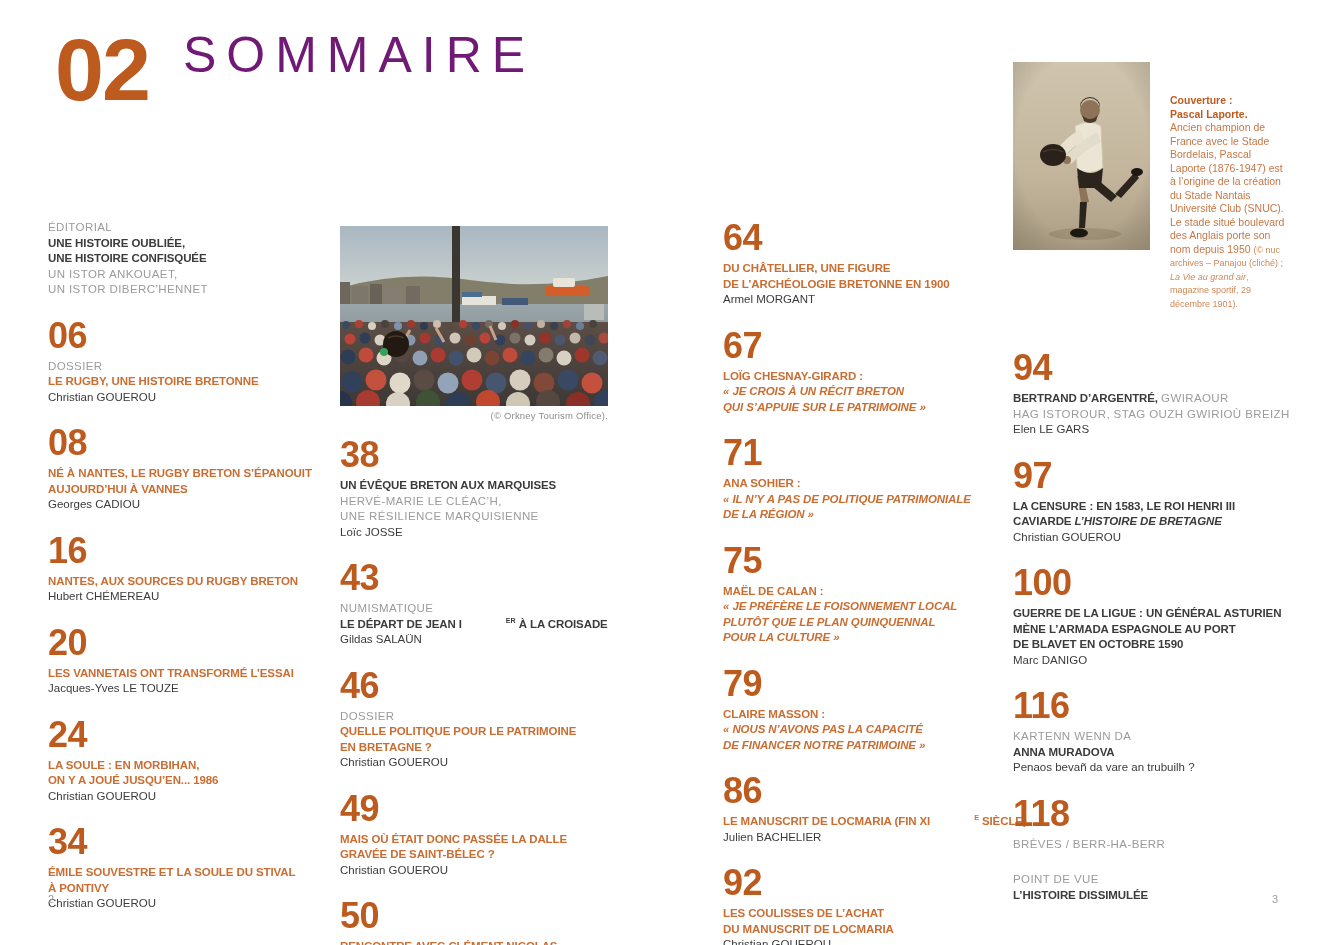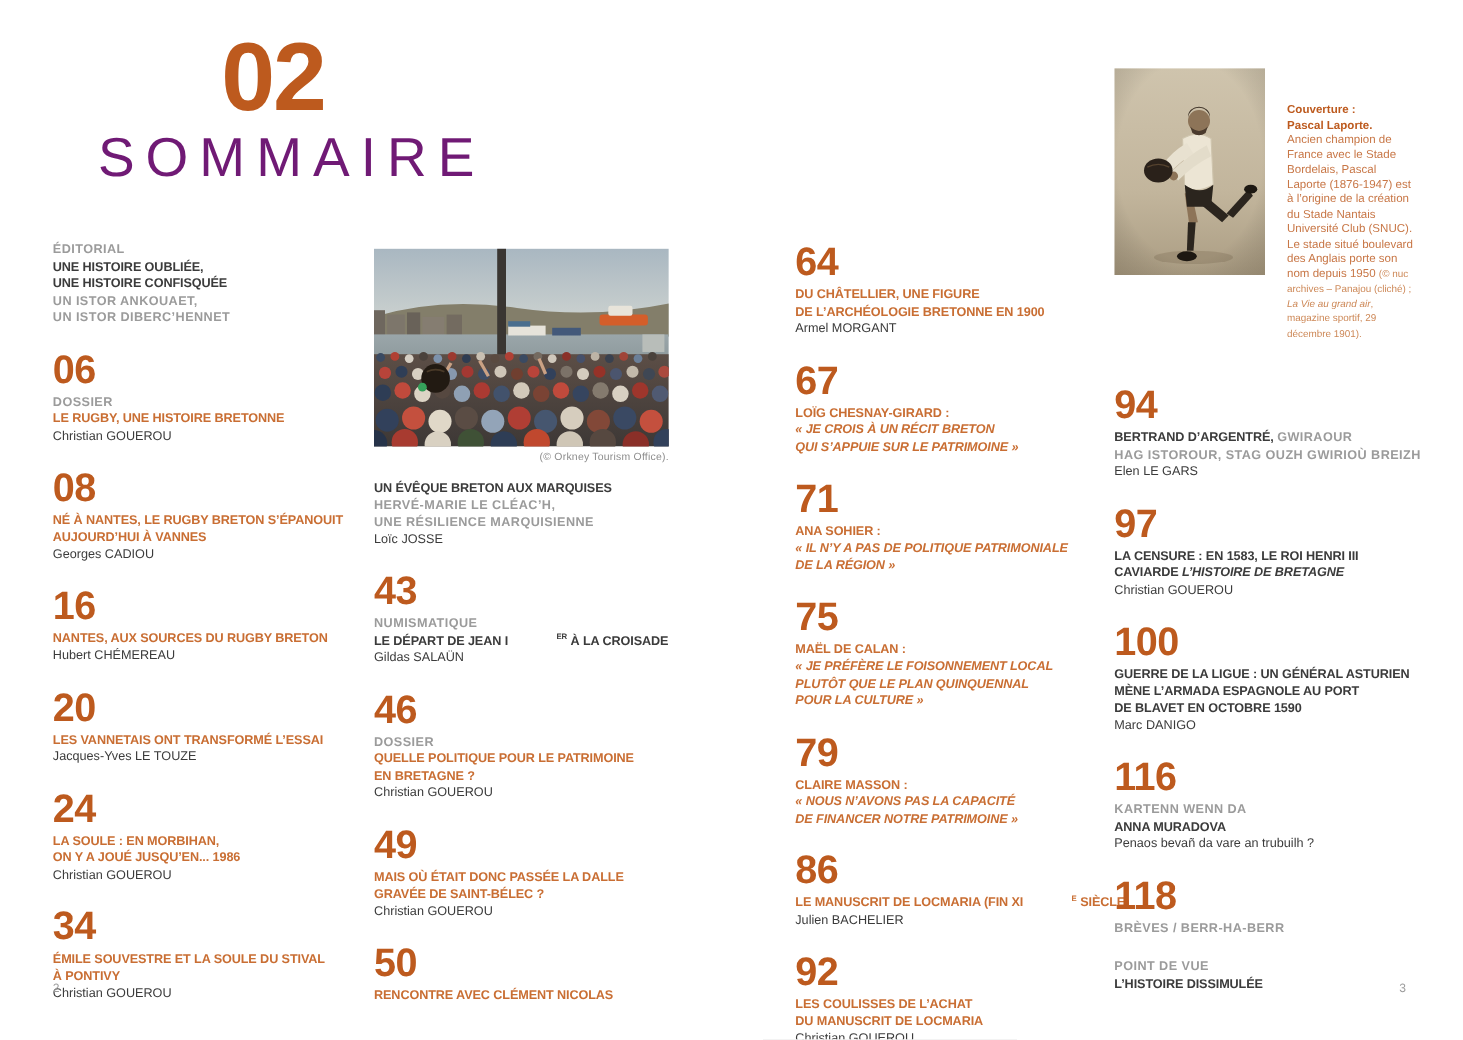"02" .hdr { align-items: center -> flex-start; flex-direction: column -> none }
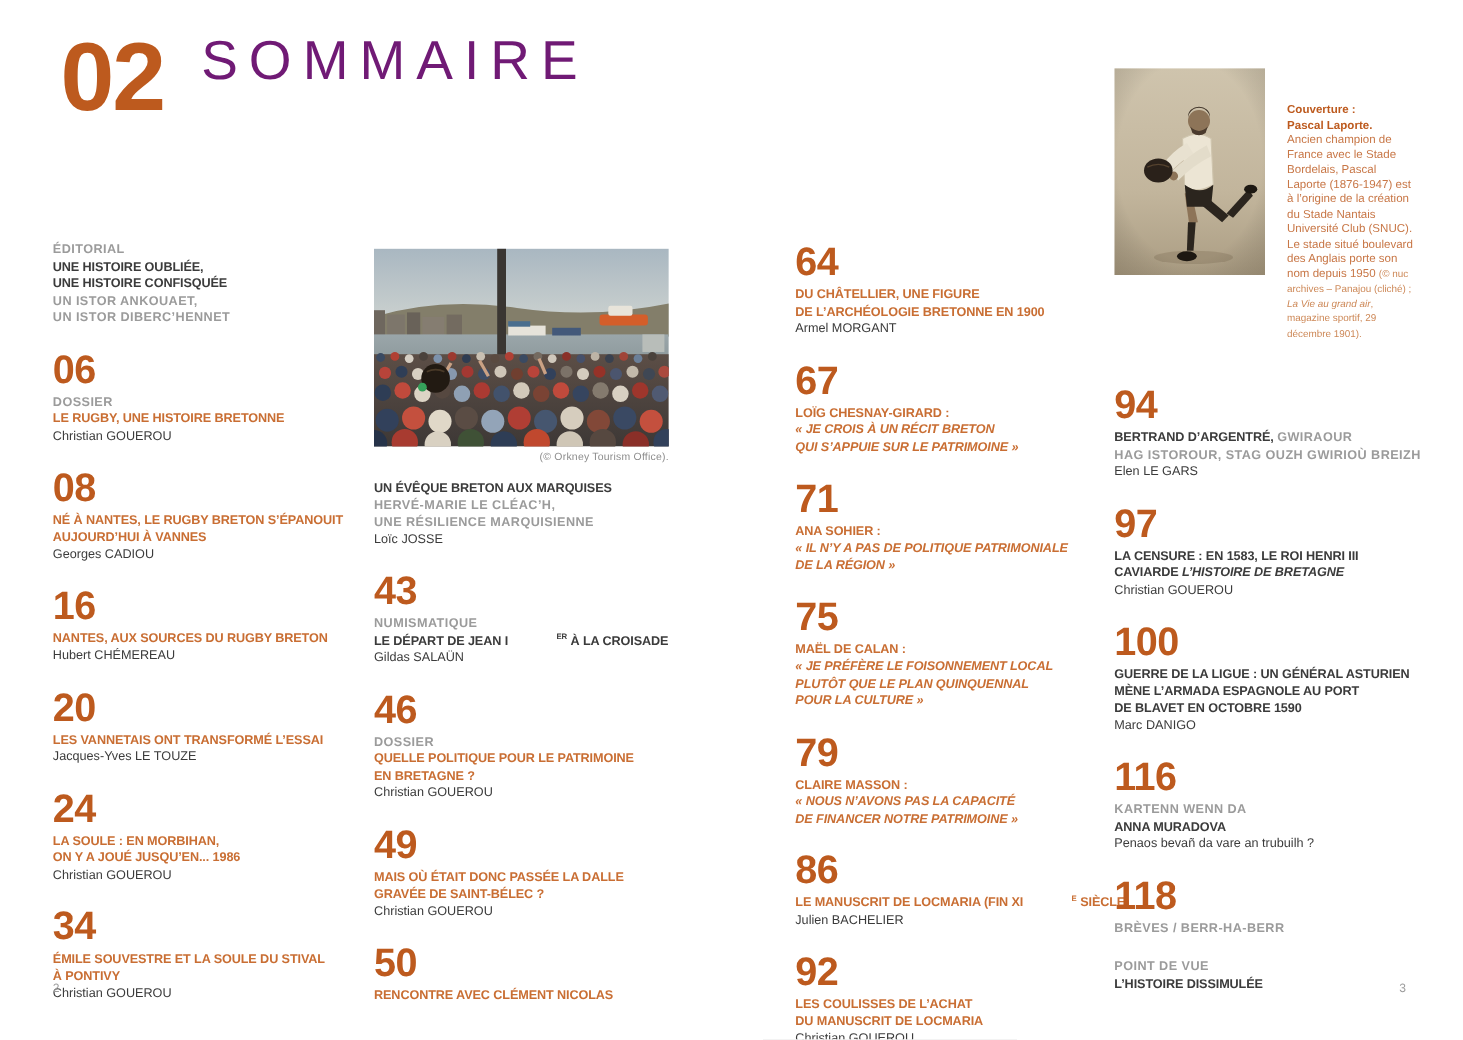"ÉDITORIAL" .s-cat { font-weight: 700 -> 400 }
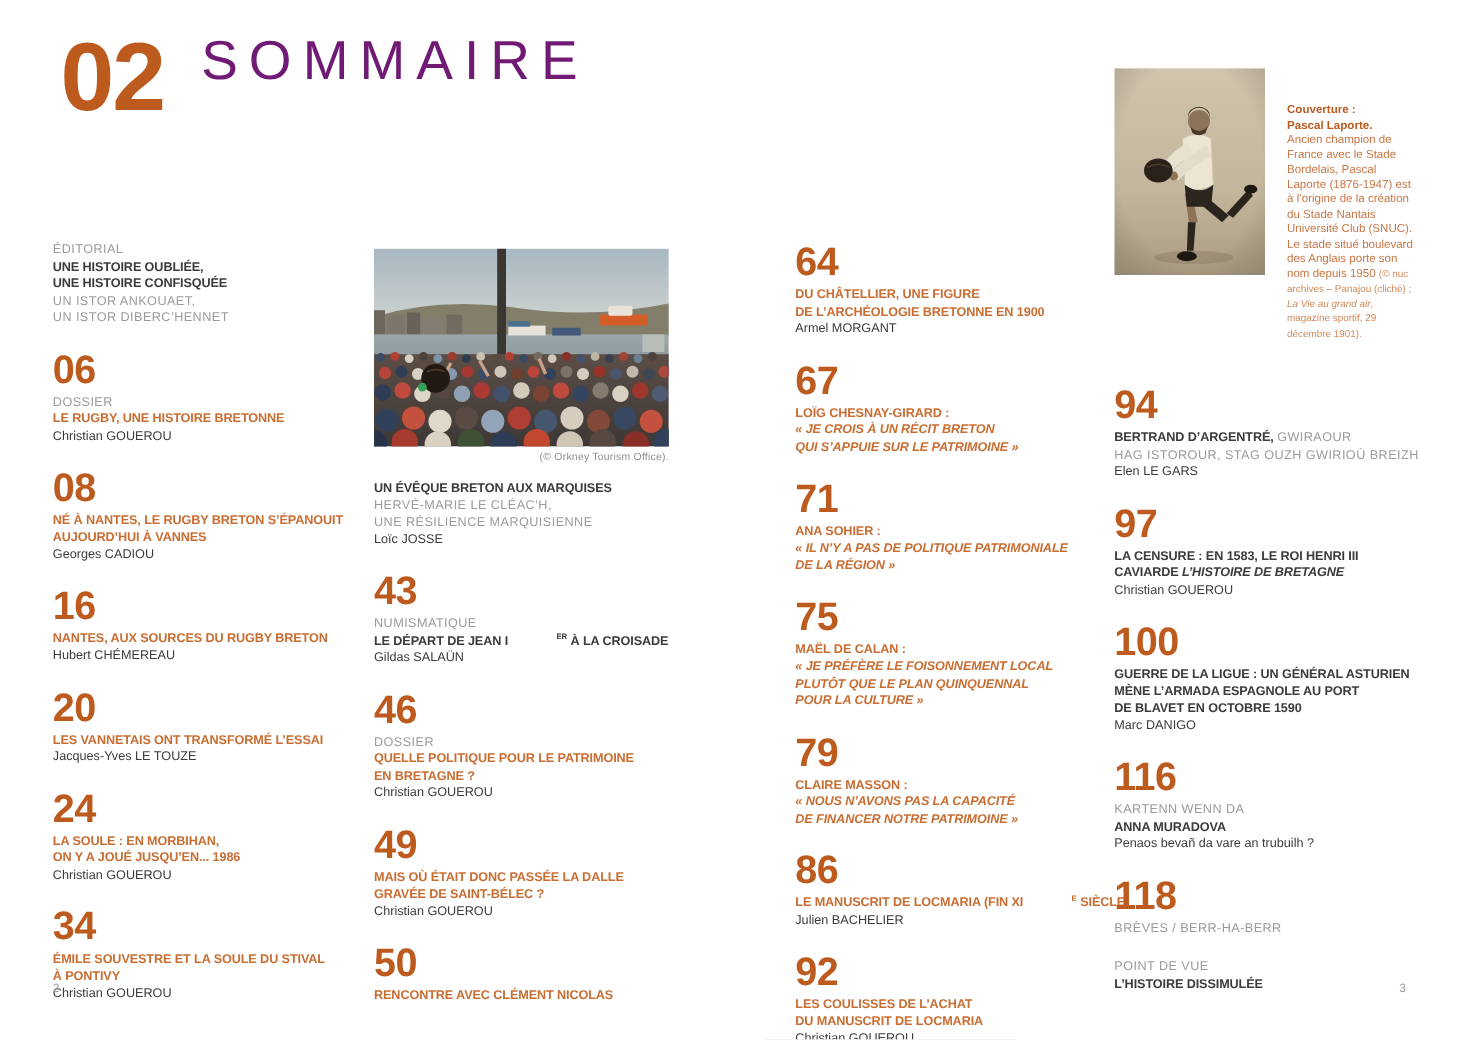"38" div.num { html: none -> <div>38</div> }
